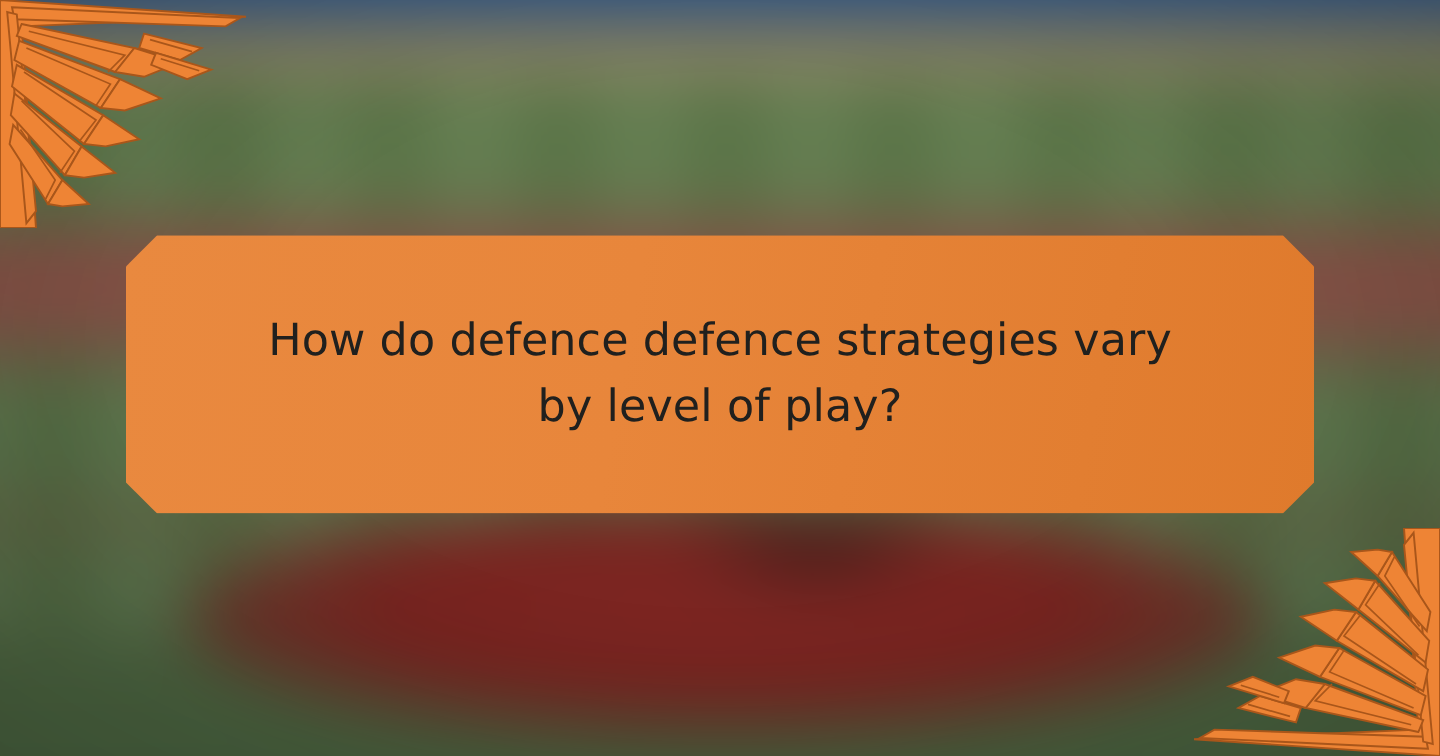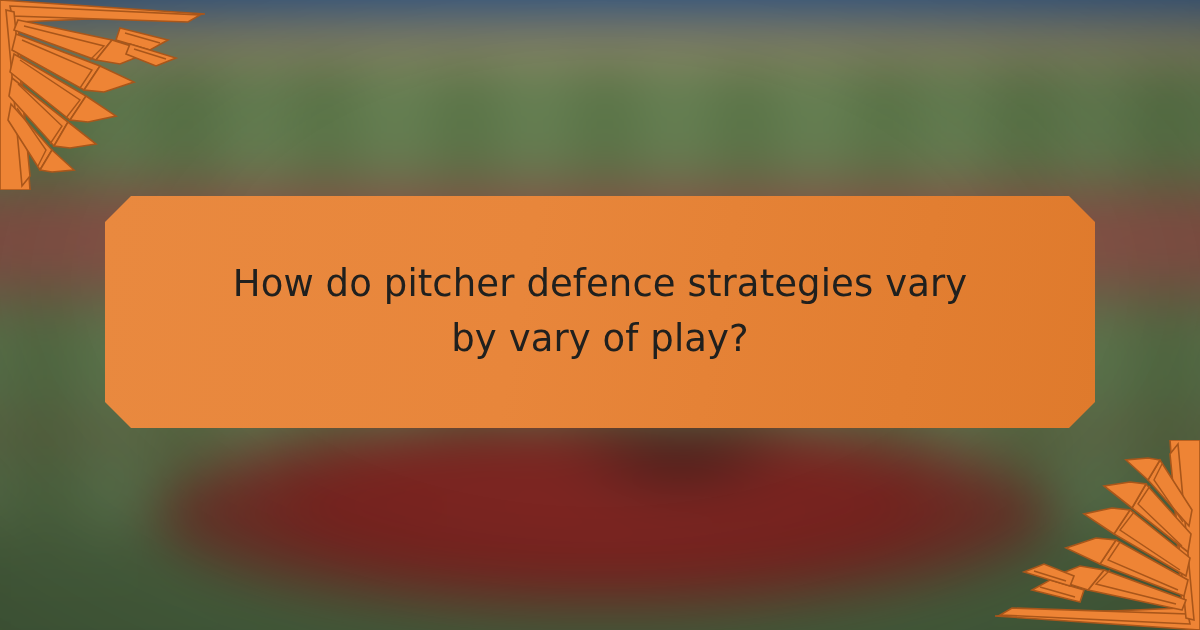"How do pitcher defence strategies" div { text: pitcher defence strategies vary by vary -> defence defence strategies vary by level }
